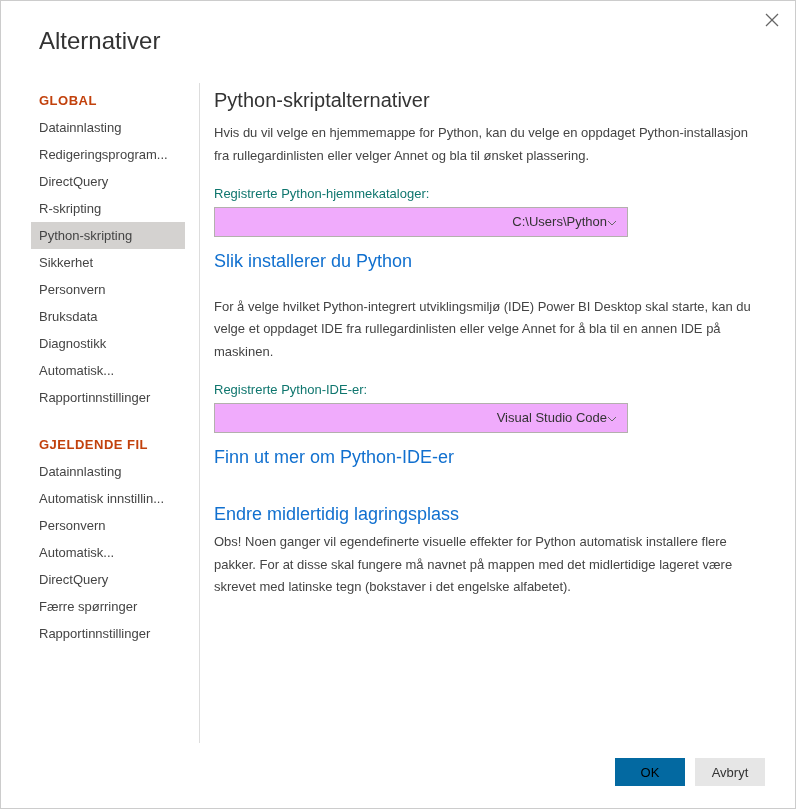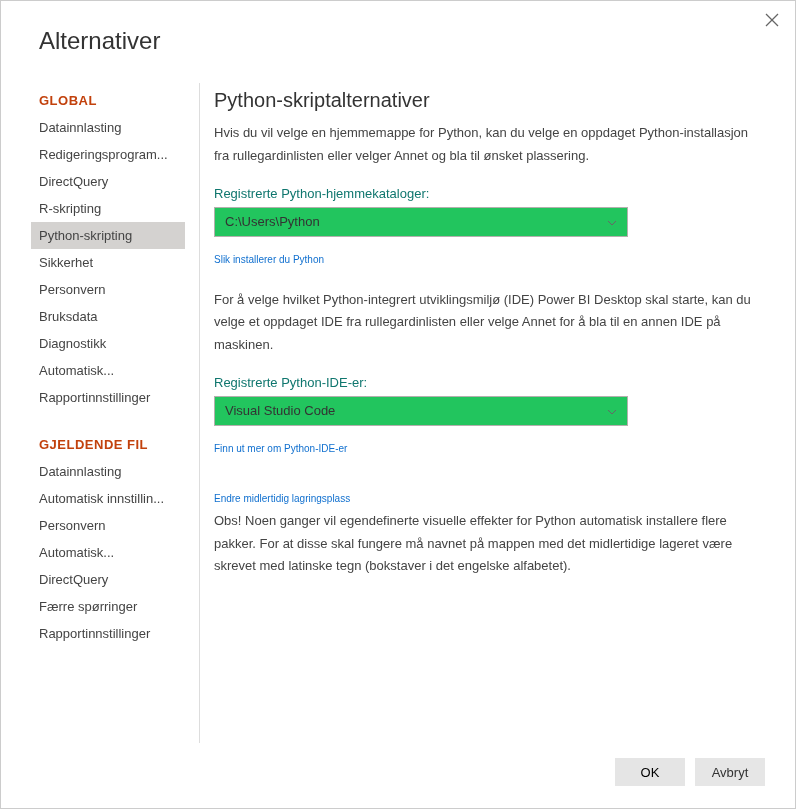"C:\Users\Python" .dropdown { background: #22c55e -> #f0abfc; justify-content: space-between -> flex-end }
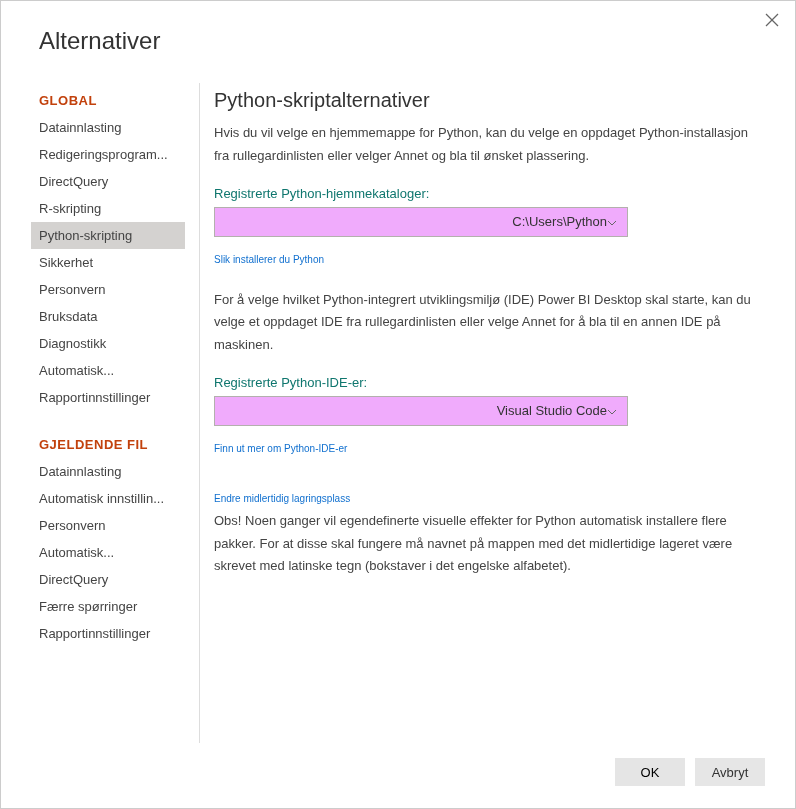"Slik installerer du Python" .link { font-size: 10px -> 18px }
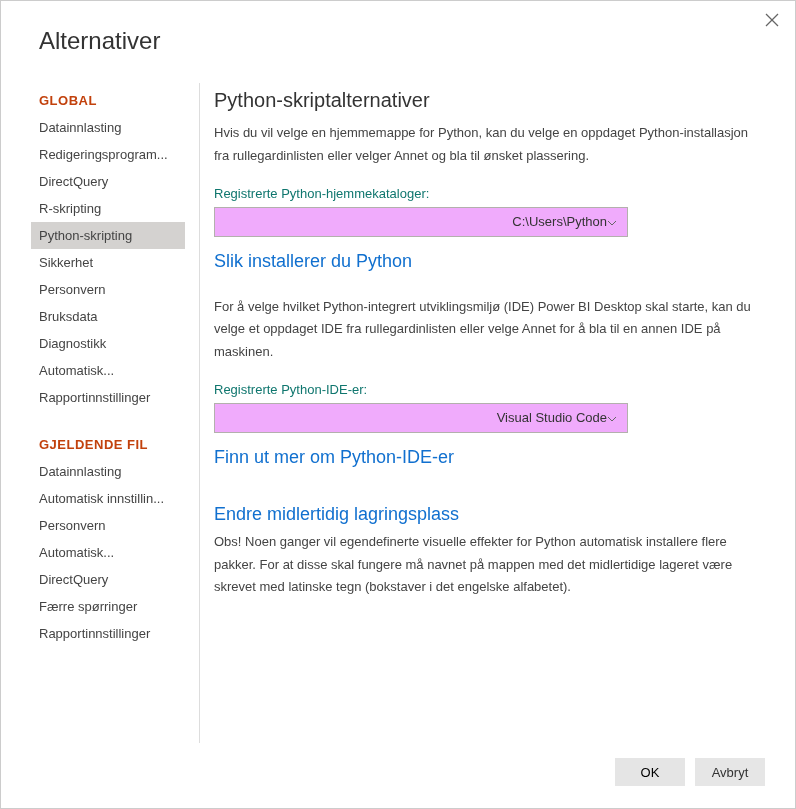"OK" .btn-primary { background: #e5e5e5 -> #0369a1 }
